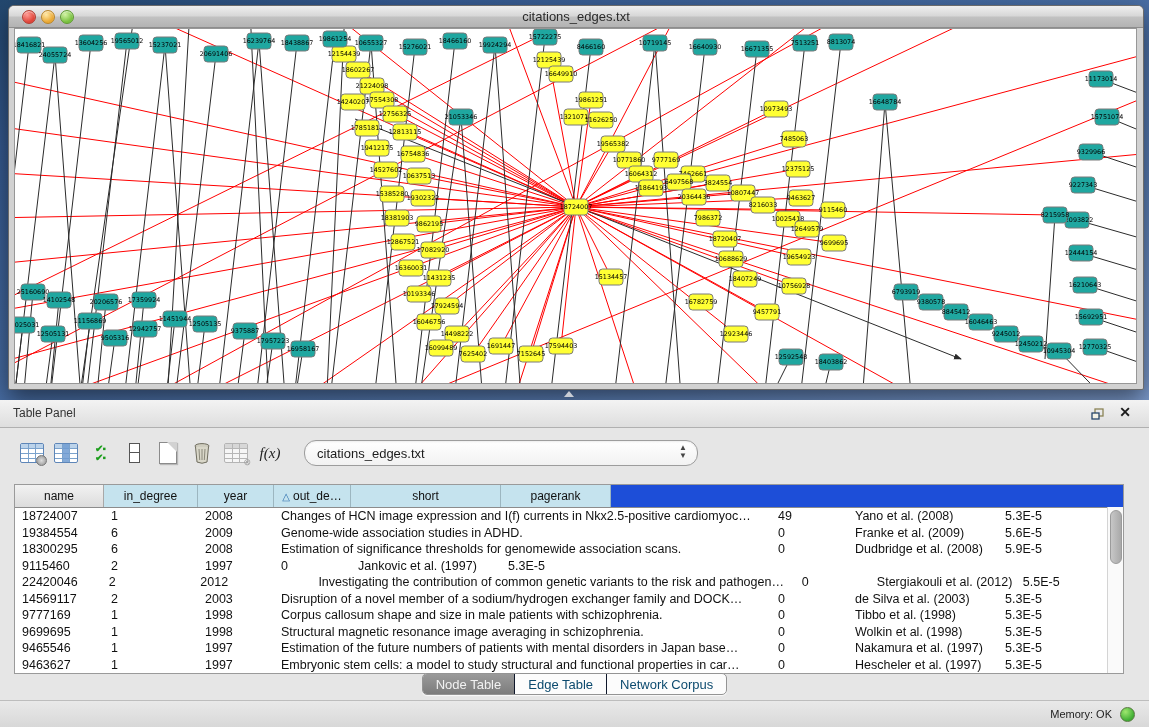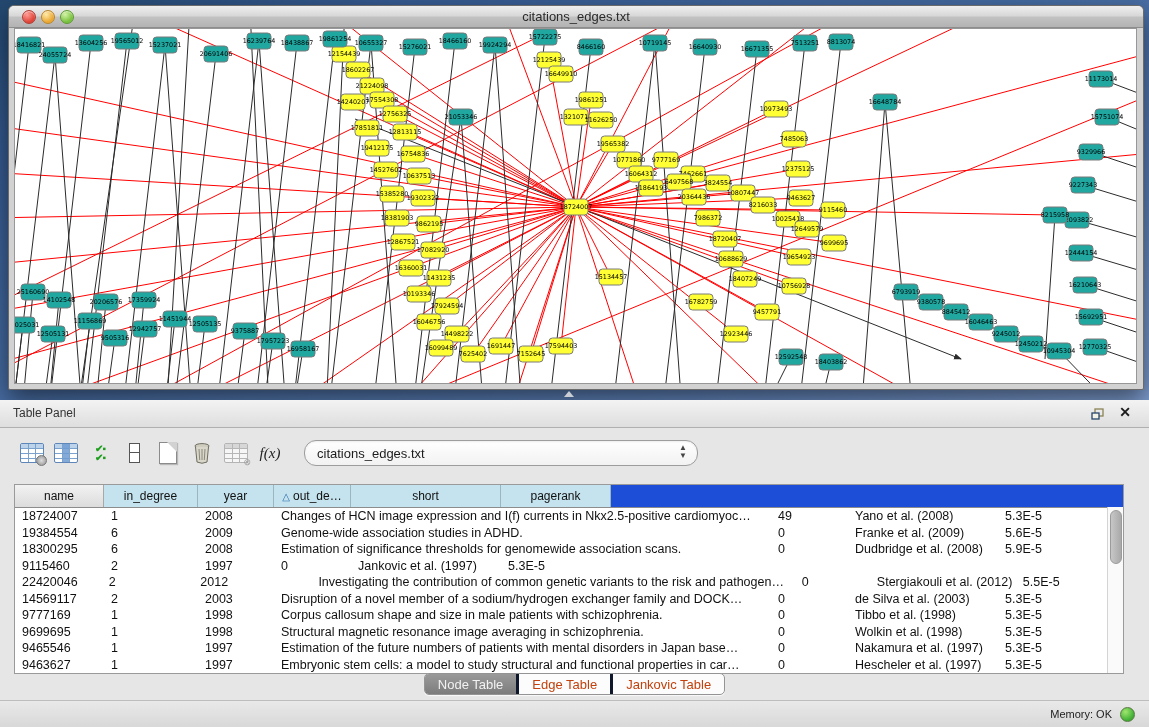"Edge Table" .seg { border-left: 3px solid #0f172a -> 1px solid #0f172a; color: #c2410c -> #0c4a6e }
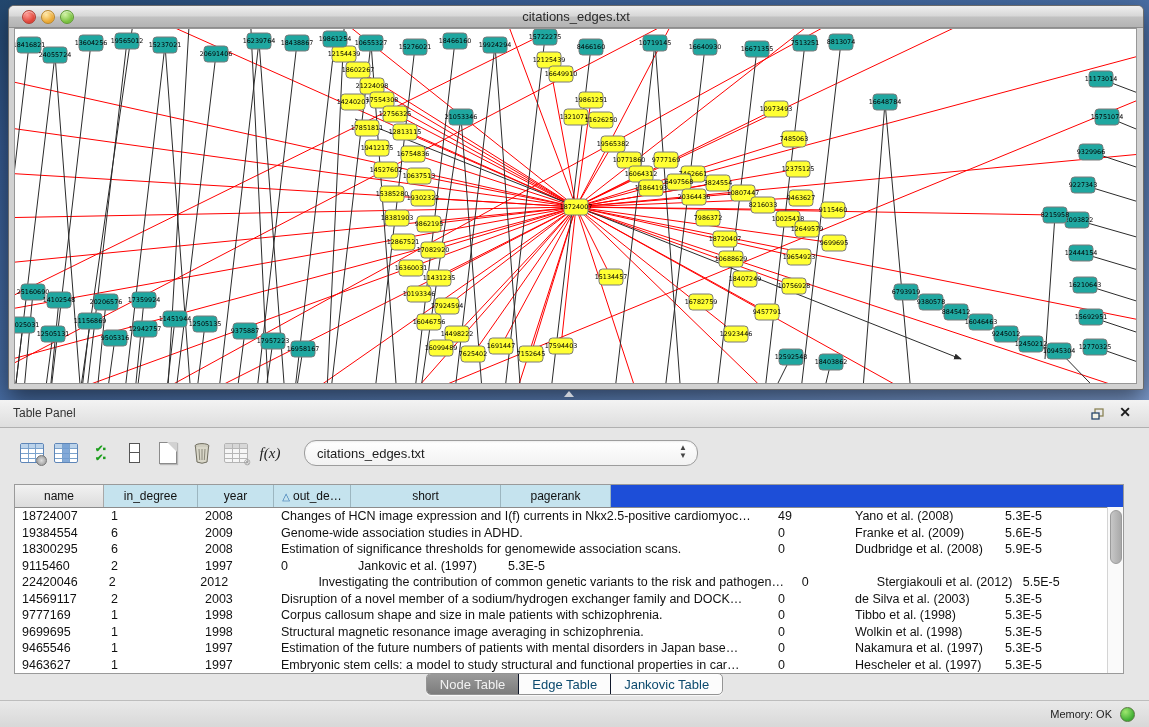"Jankovic Table" div.seg { text: Jankovic Table -> Network Corpus }
